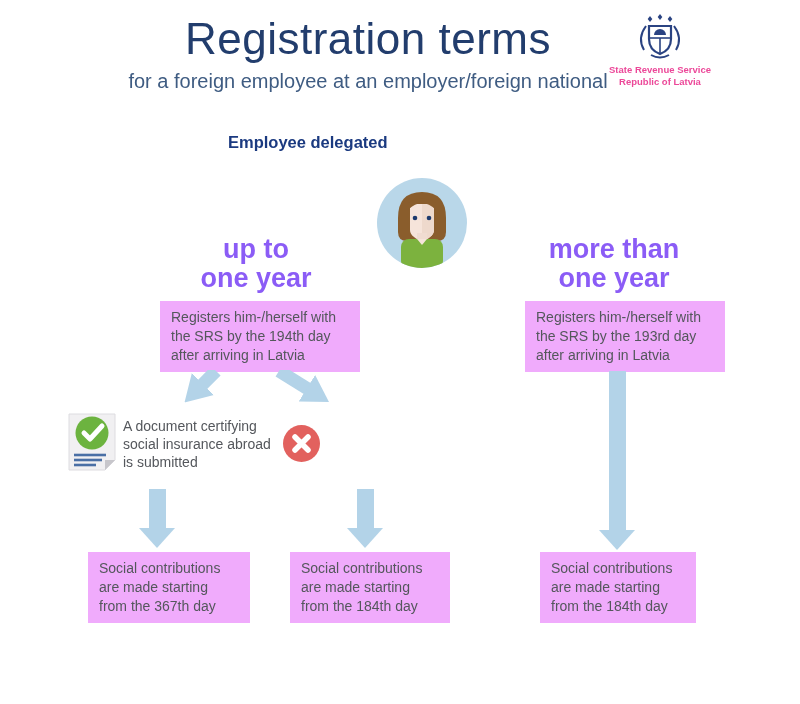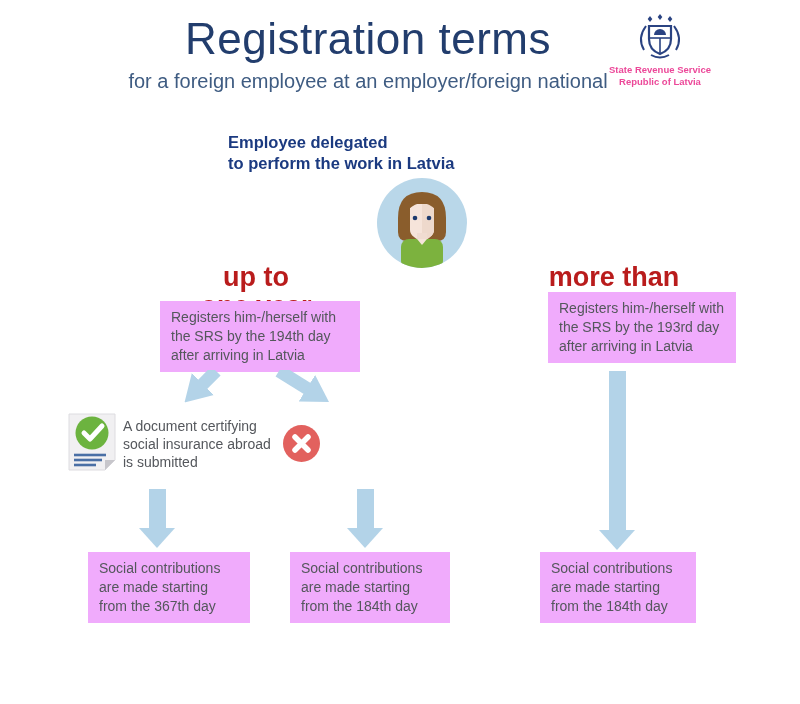"to perform the work in" div { html: <div>to perform the work in Latvia</div> -> none }
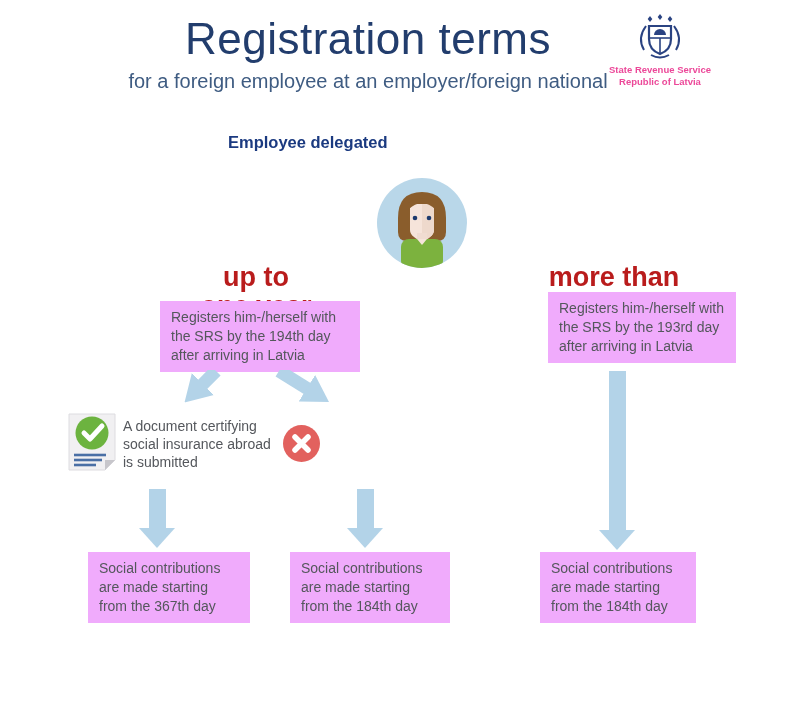"up to" .branch-head { color: #b91c1c -> #8b5cf6; margin-top: 28px -> none }
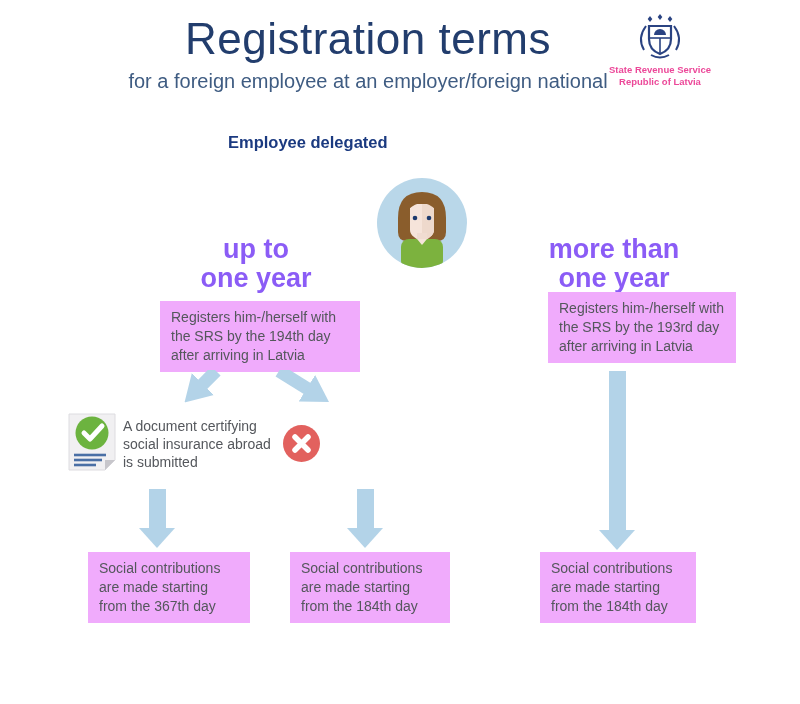"Registers him-/herself with the SRS by the 193rd" .box.reg-right { margin-left: 23px -> none; top: 292px -> 301px }
